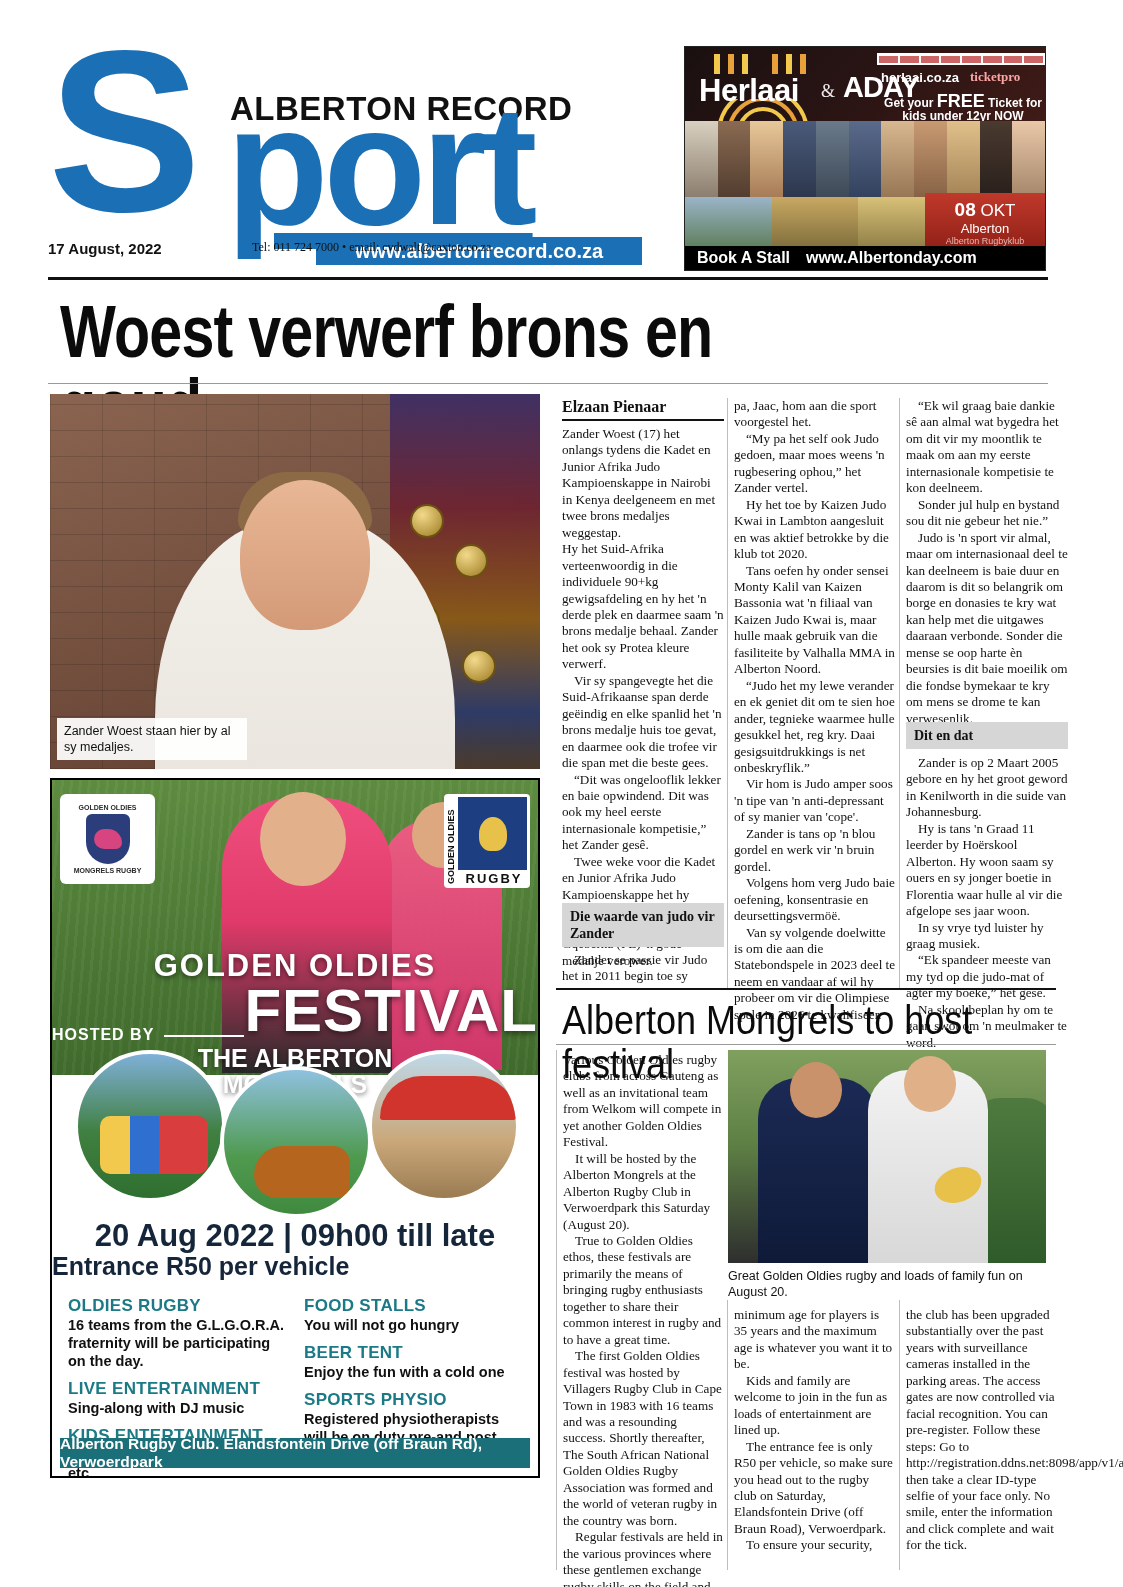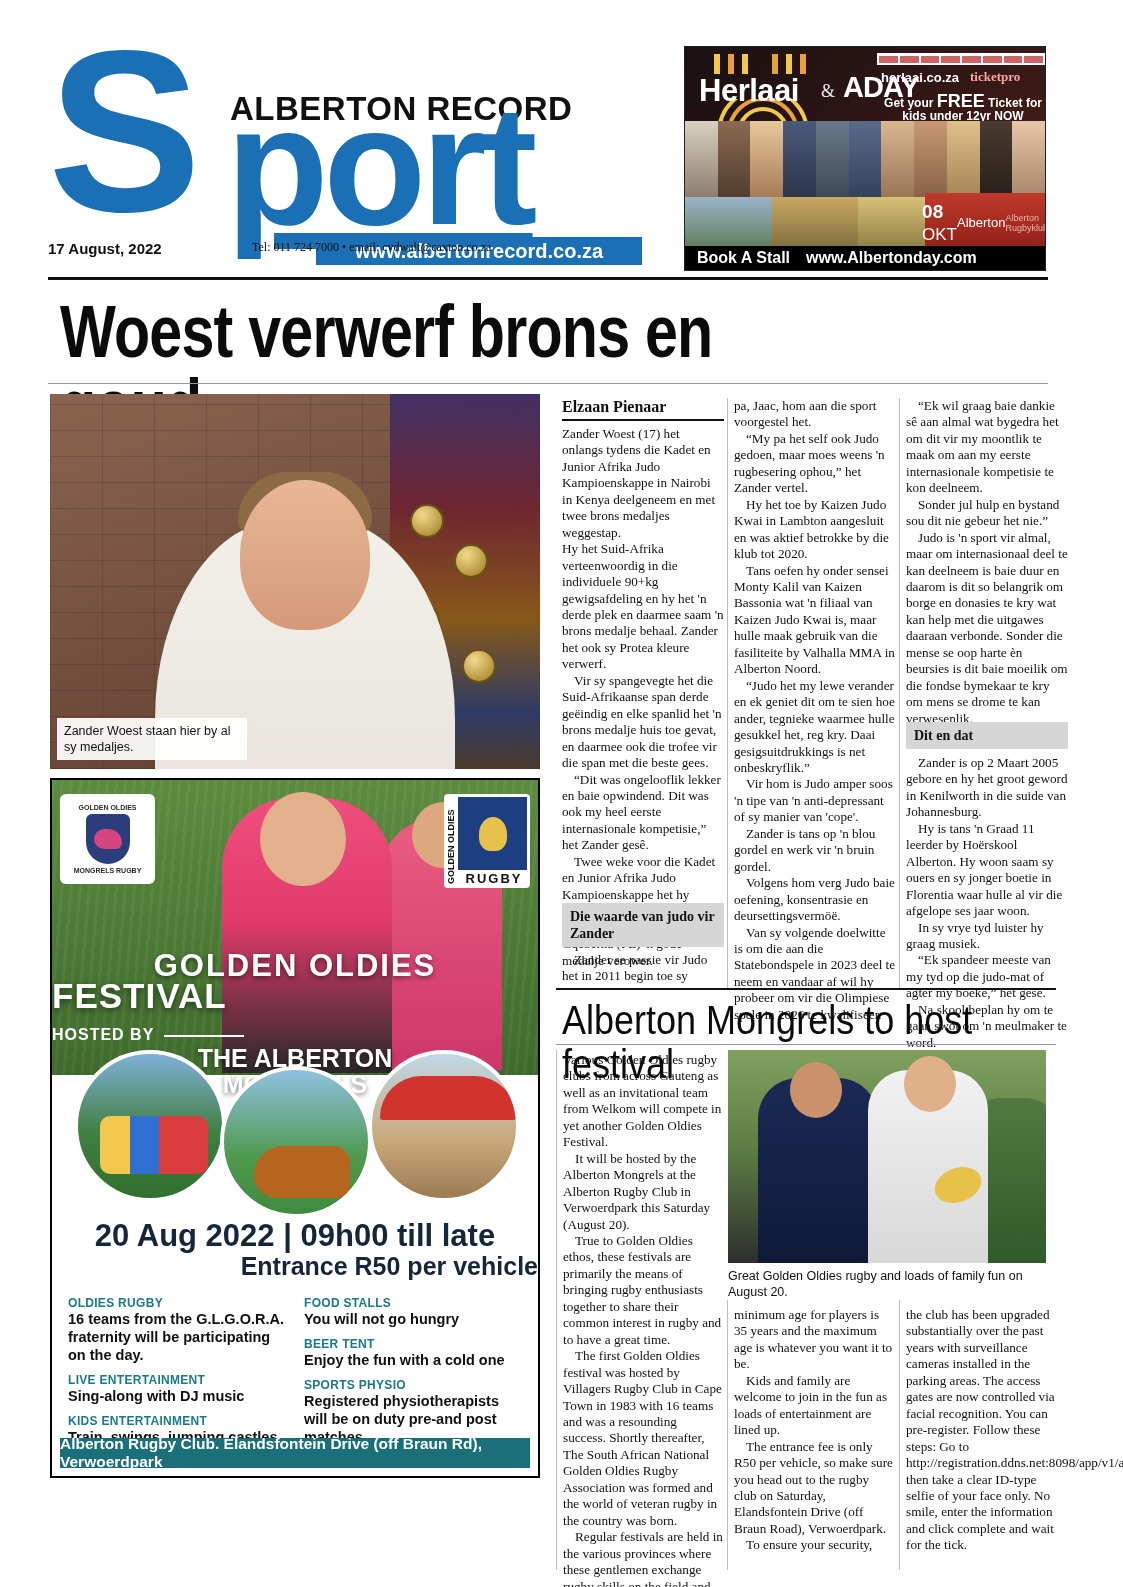"08 OKT" .ad-datebox { flex-direction: row -> column }
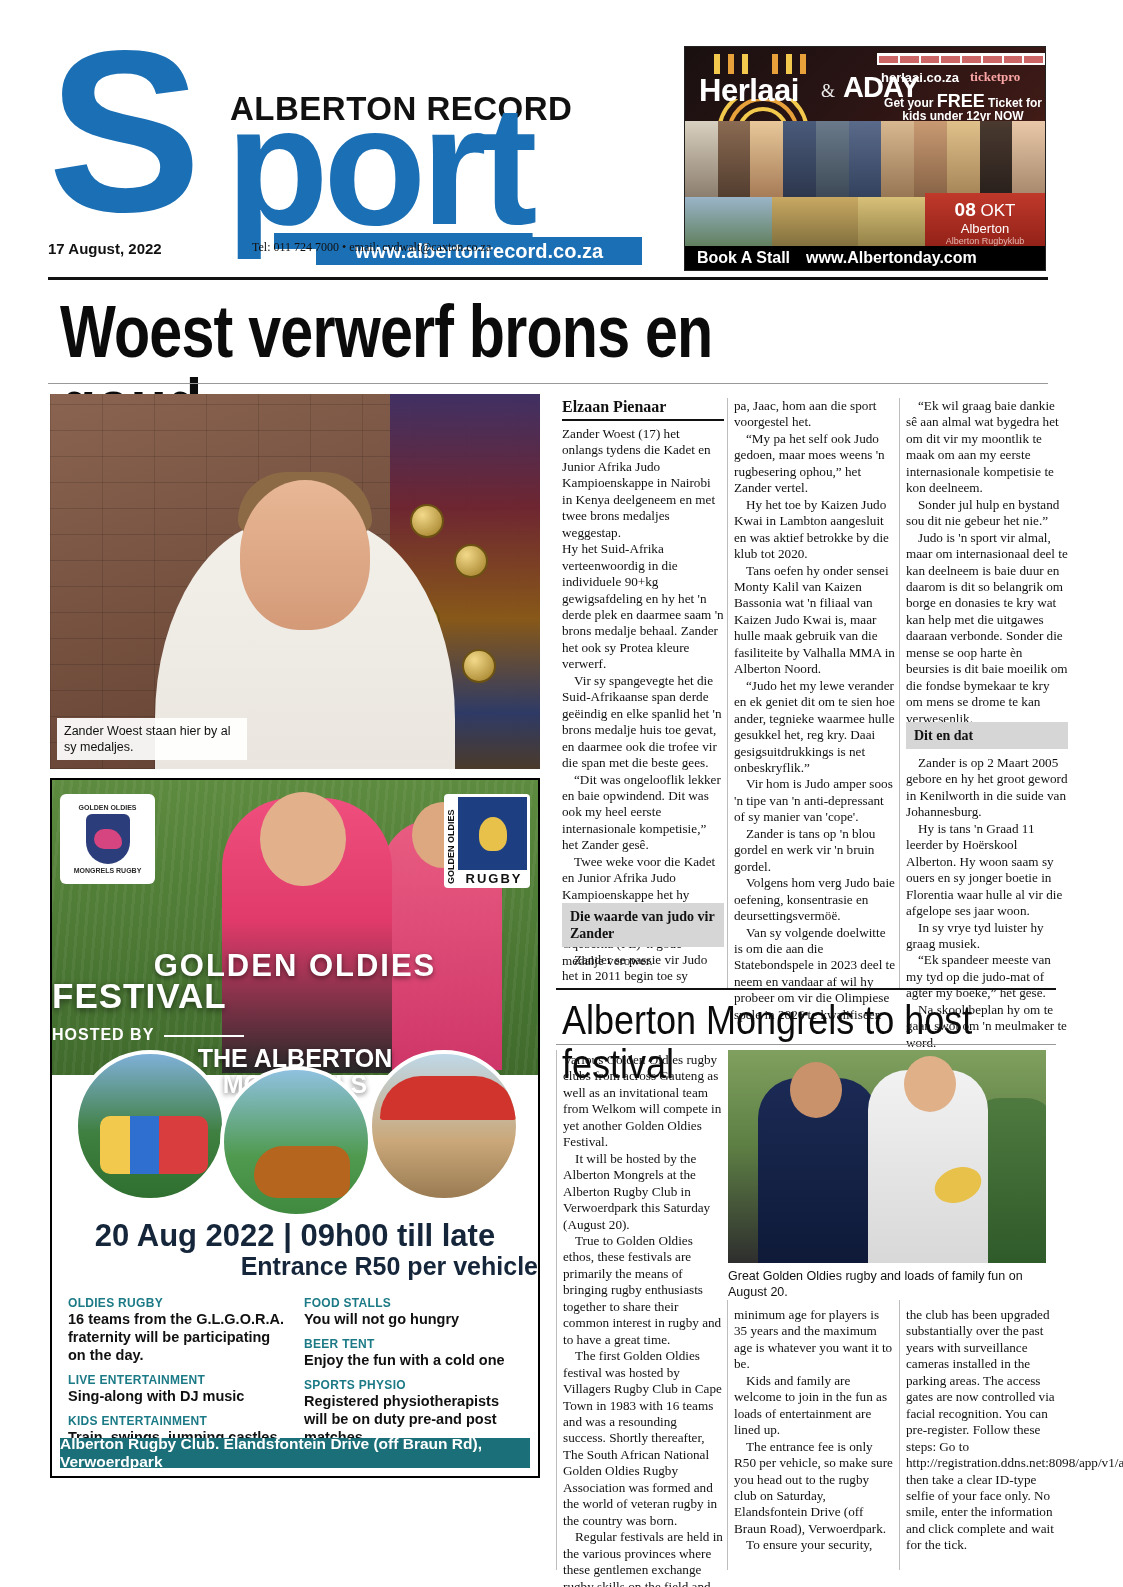"FESTIVAL" .go-title2 { font-size: 35px -> 60px; text-align: left -> right }
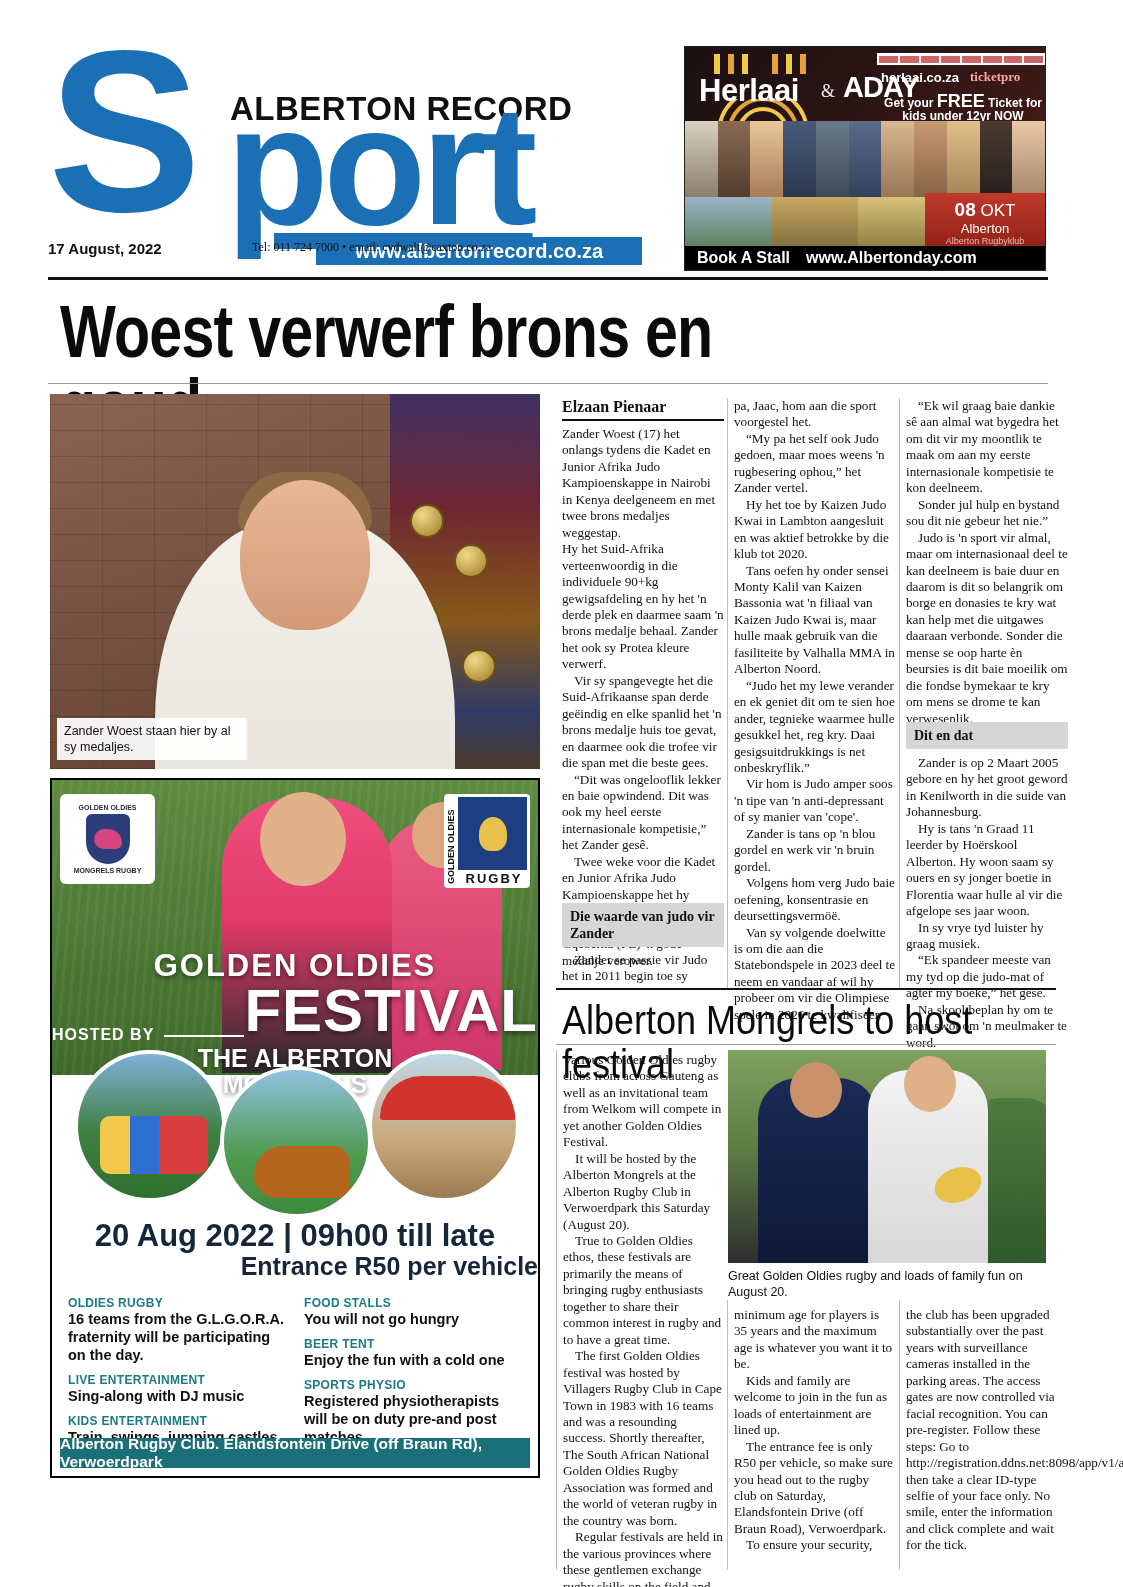"Entrance R50 per vehicle" .go-entrance { text-align: right -> left }
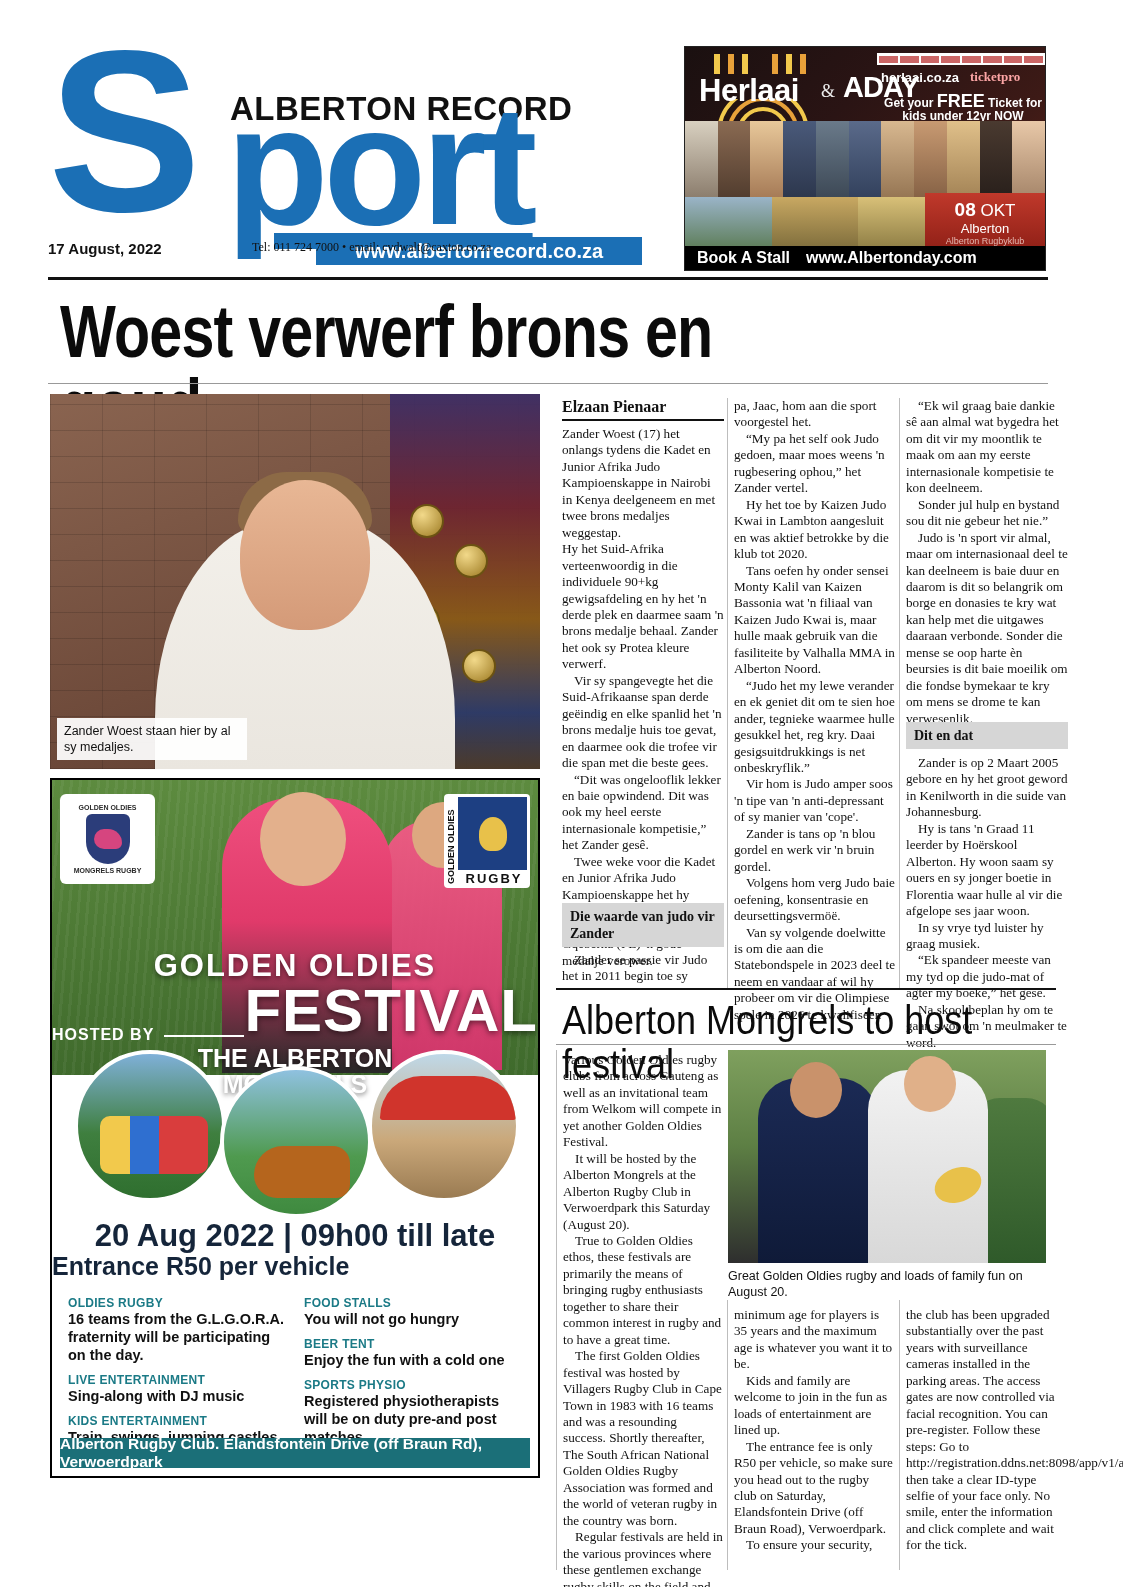"OLDIES RUGBY" .go-h { font-size: 12px -> 17px }
